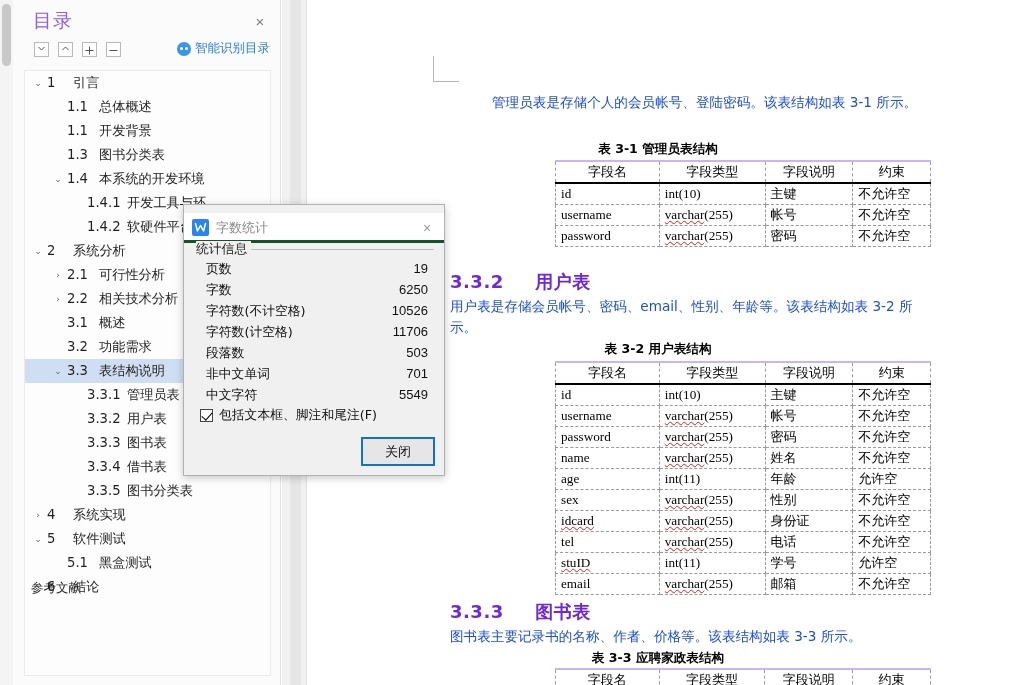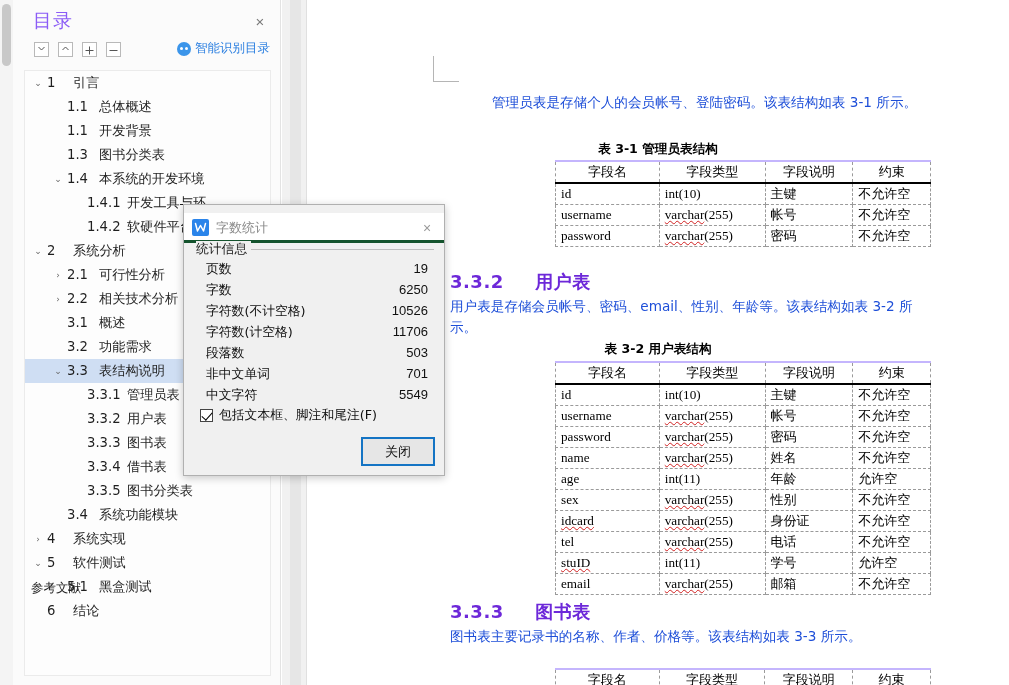"3.4" div.toc-item { html: <div> <span>3.4</span> <span>系统功能模块</span> </div> -> none }
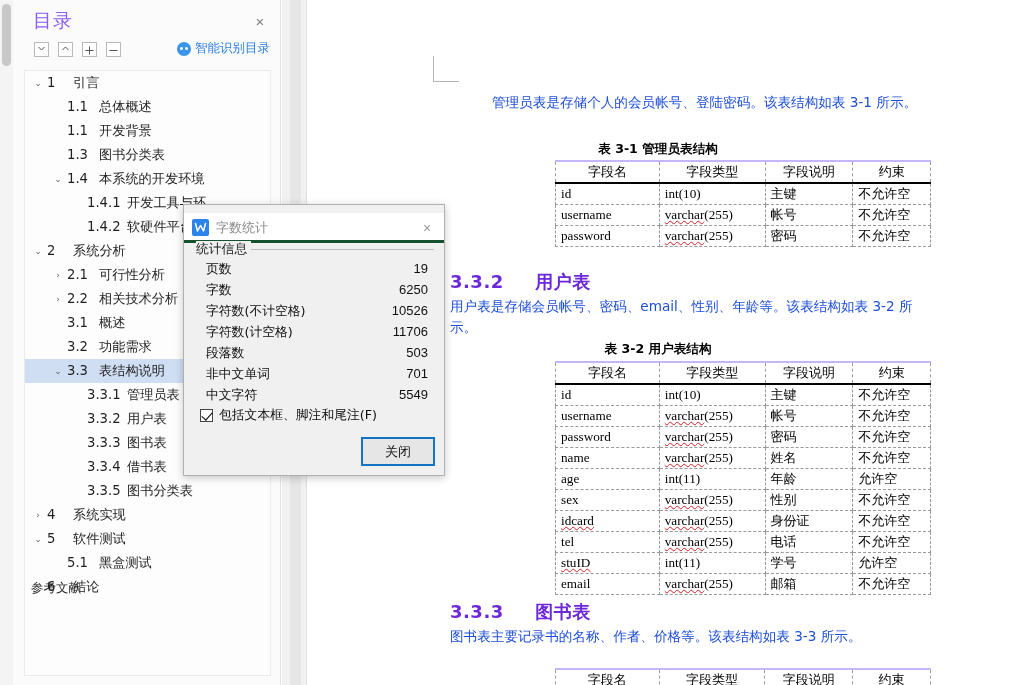"表 3-3 应聘家政表结构" div.tbl-caption { html: none -> <div>表 3-3 应聘家政表结构</div> }
